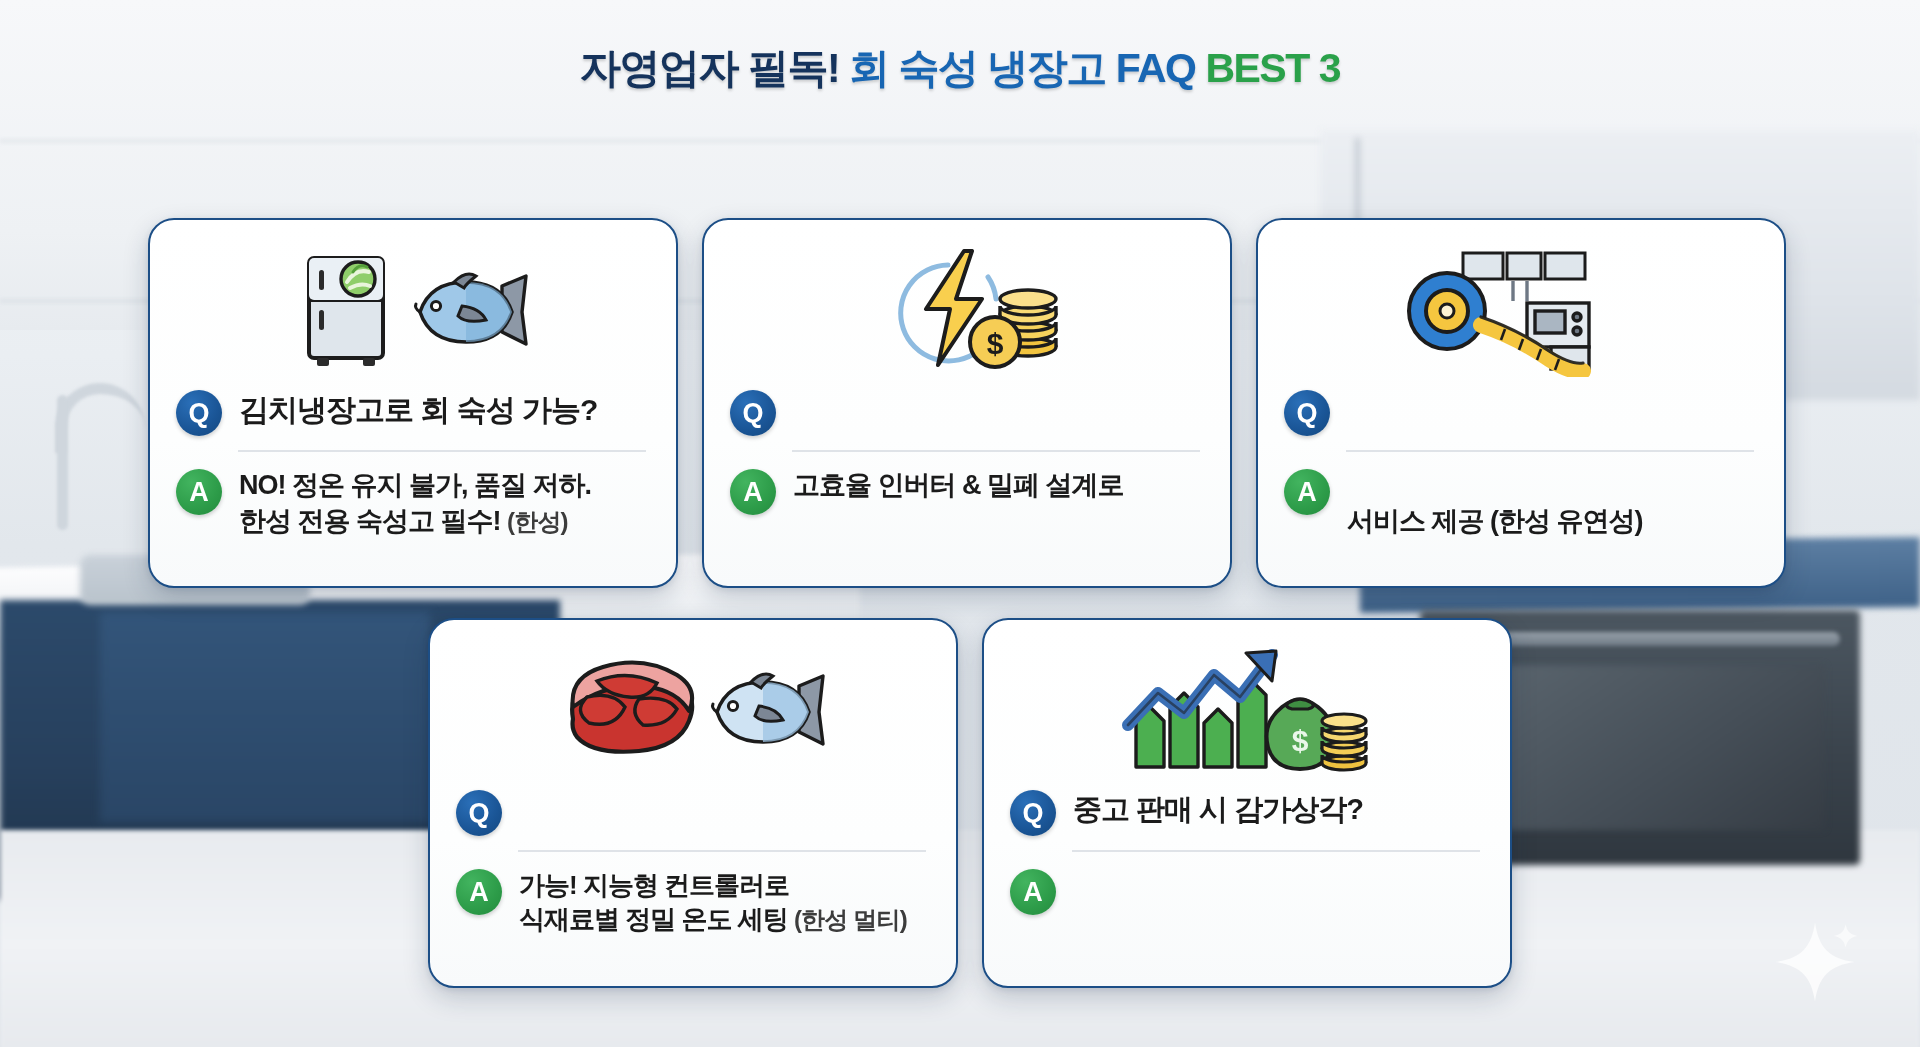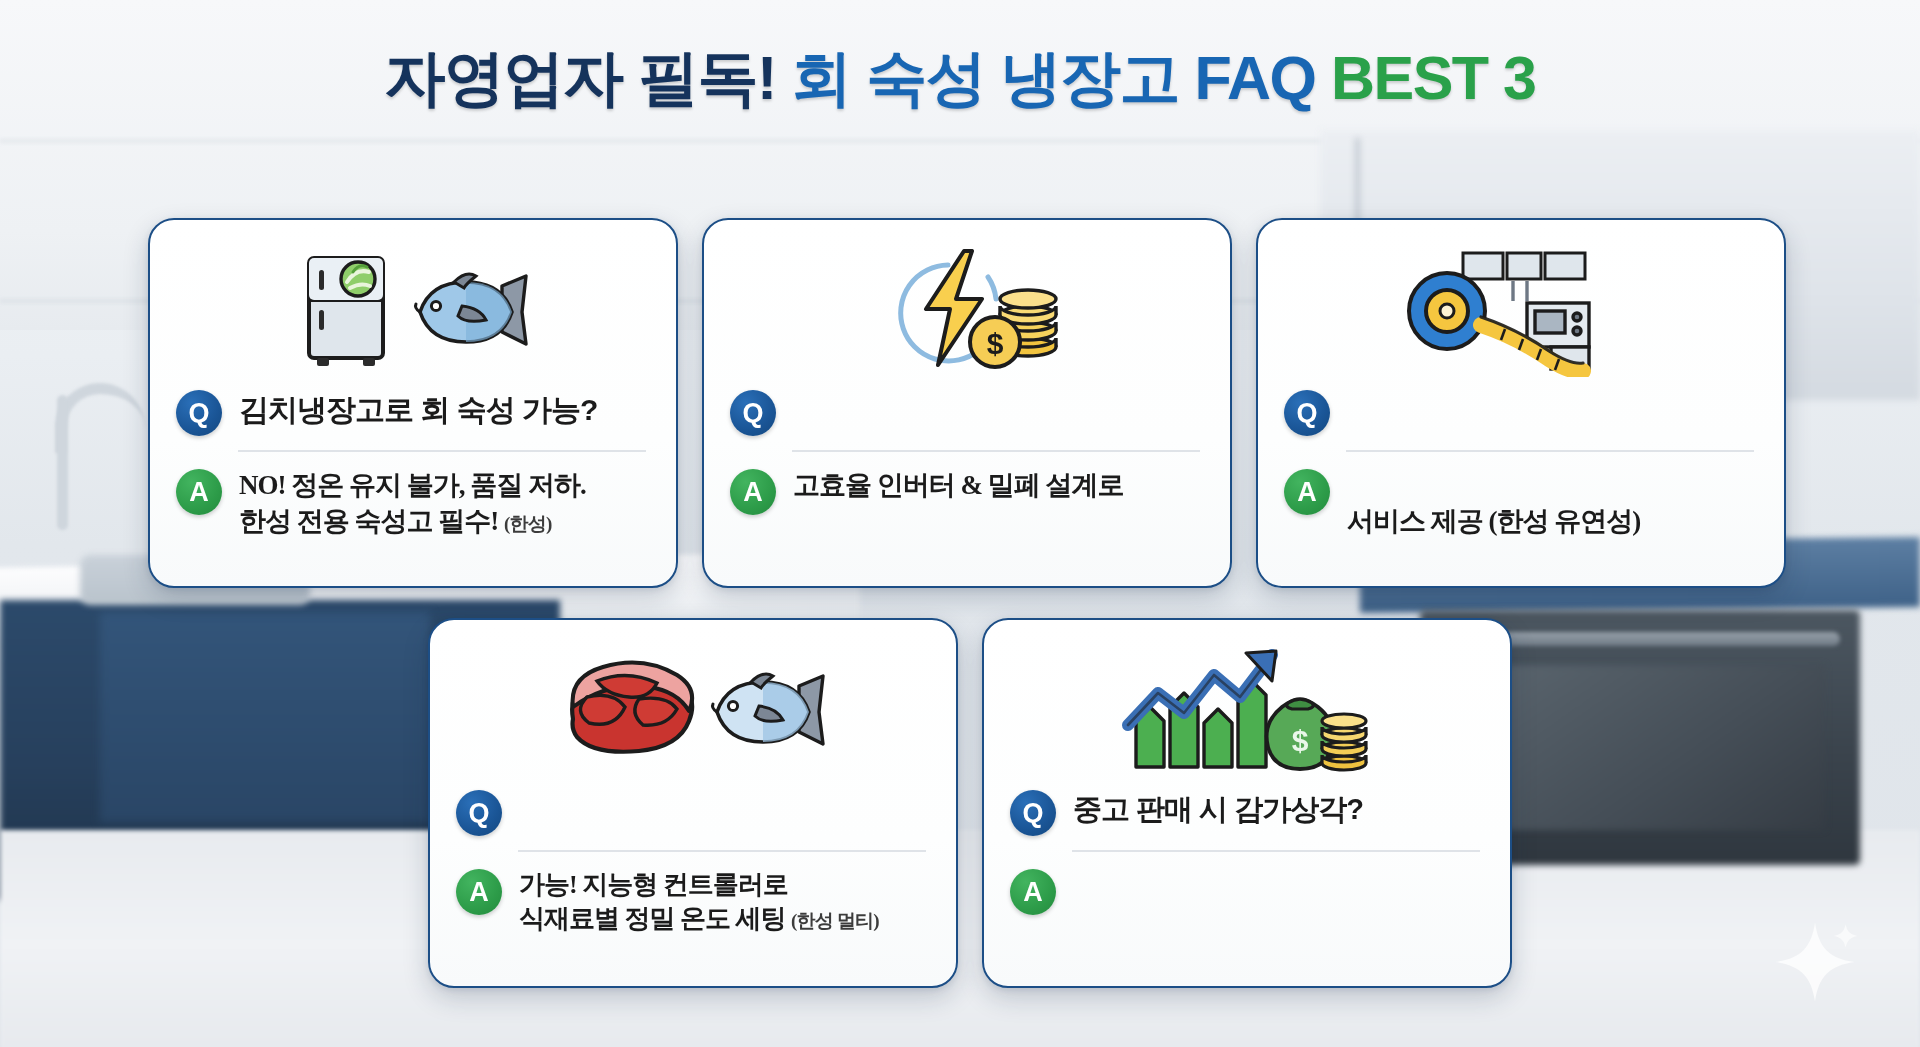"자영업자 필독!" #title-bar span { font-size: 61px -> 41px }
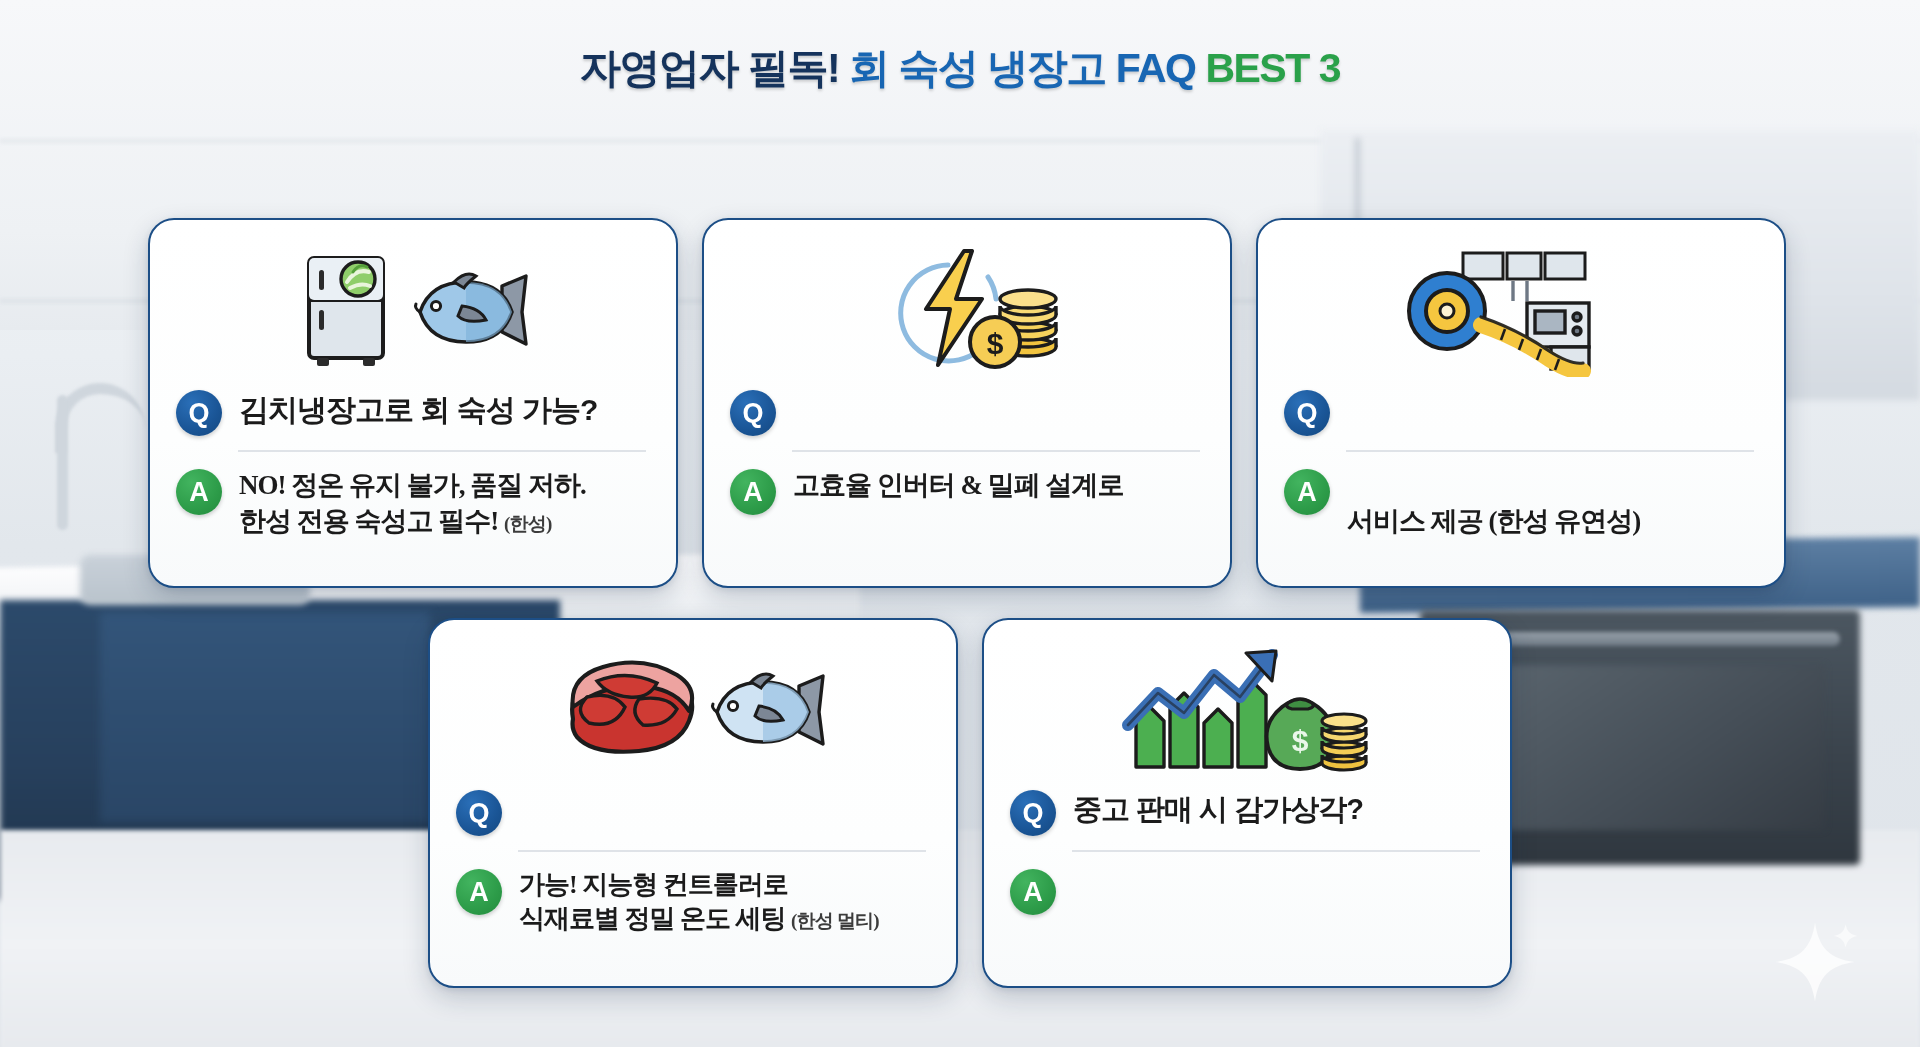"NO! 정온 유지 불가, 품질" .a-text { font-family: Liberation Serif, serif -> none }
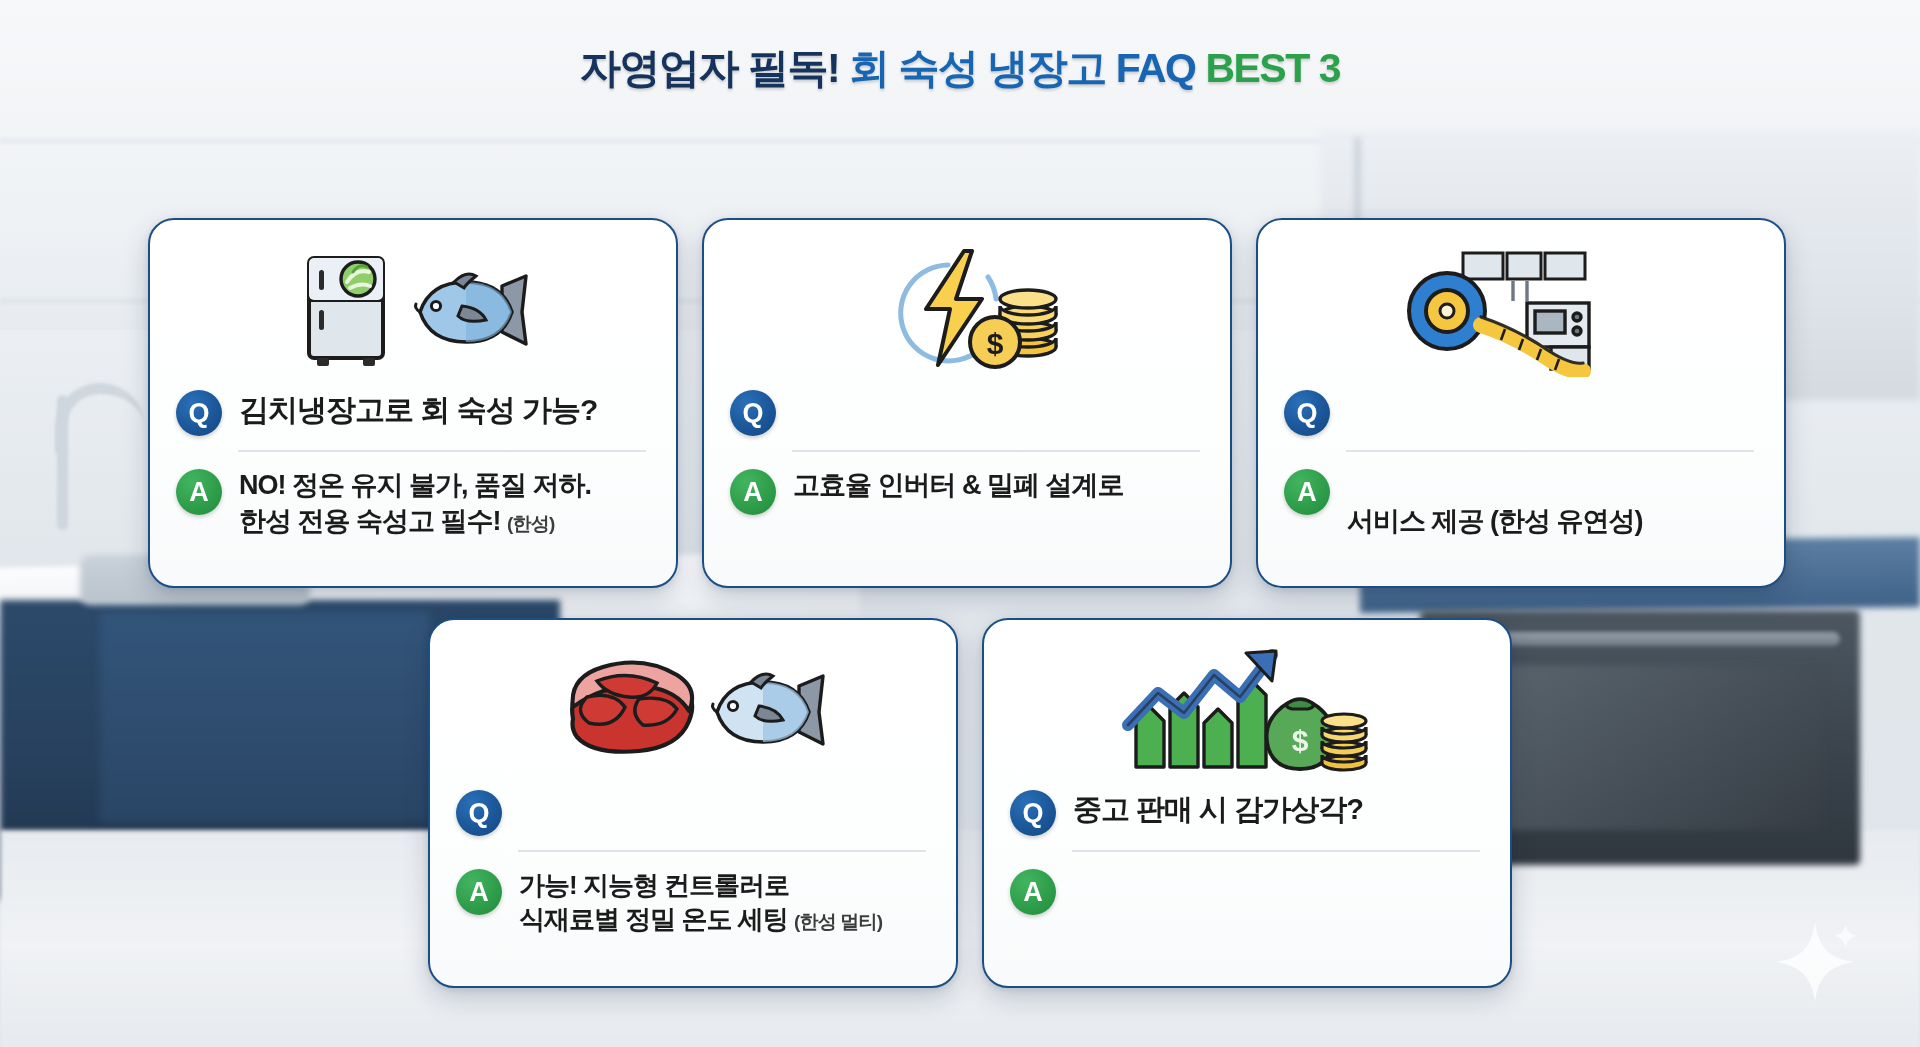"(한성)" .a-note { font-size: 19px -> 24px }
